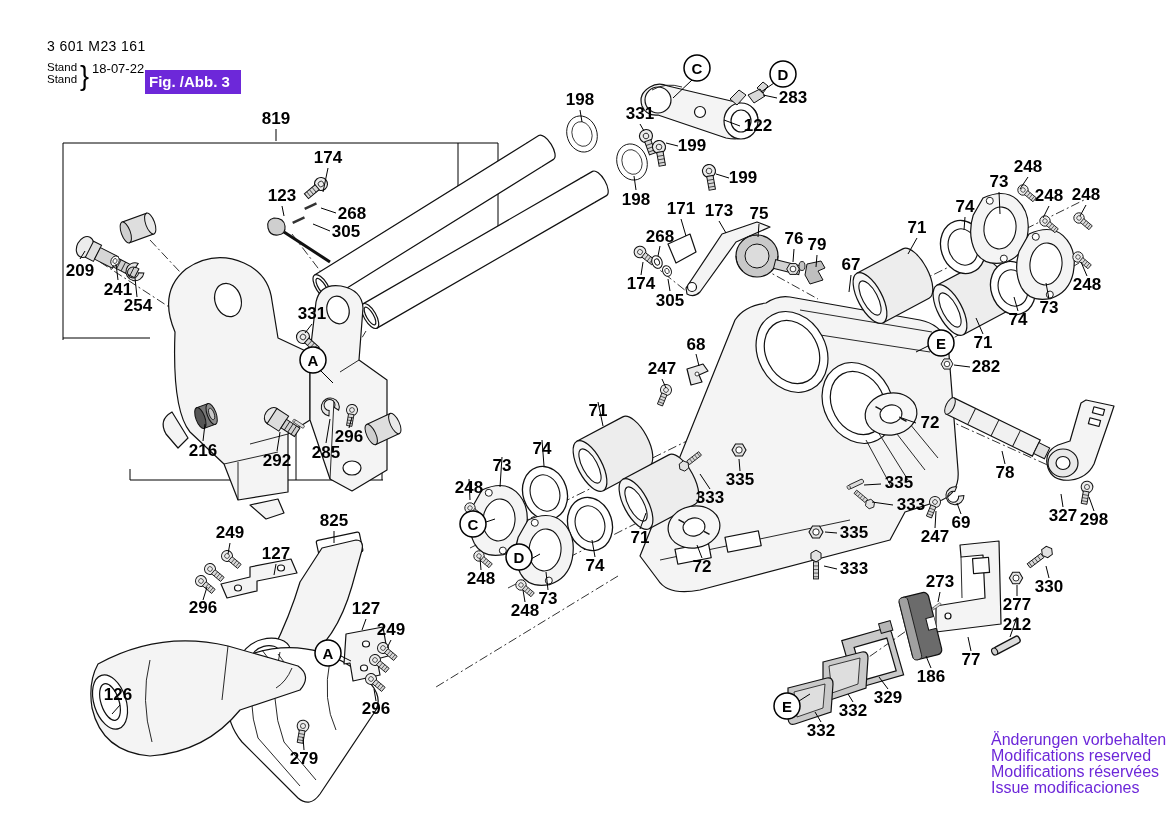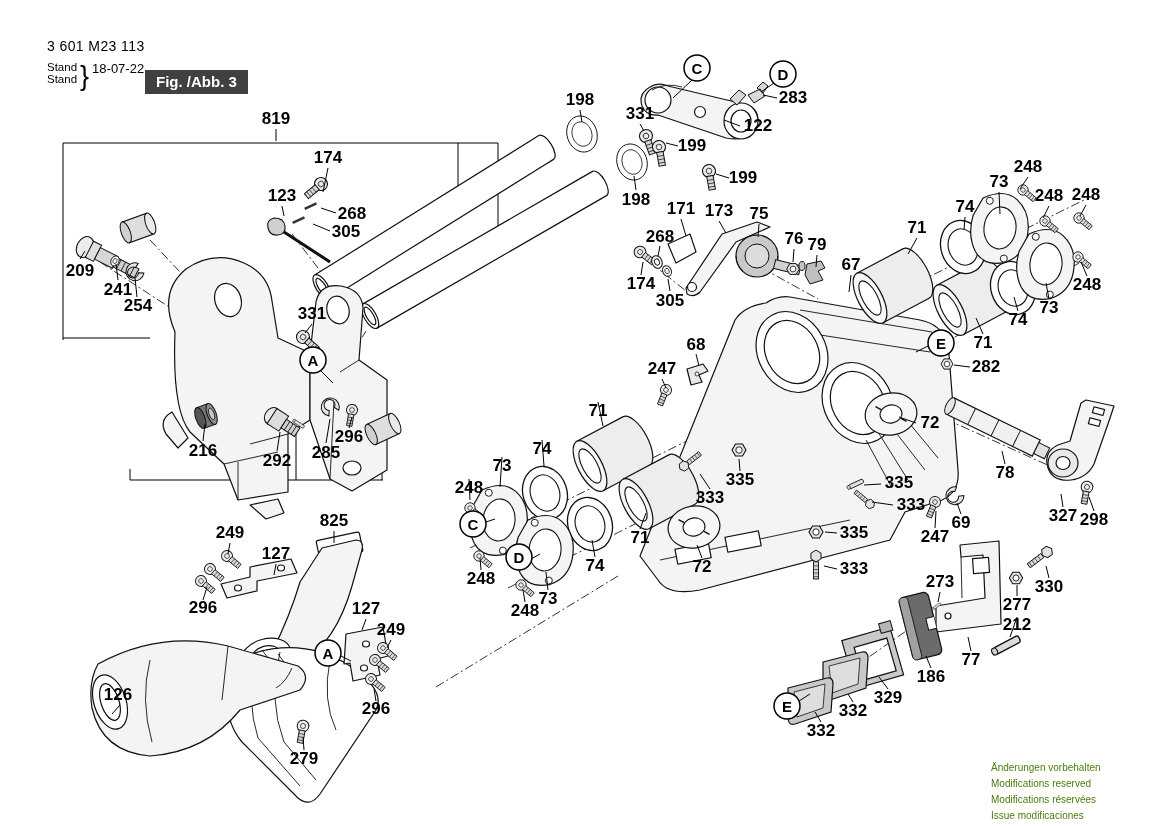"3 601 M23 113" div.pn { text: M23 113 -> M23 161 }
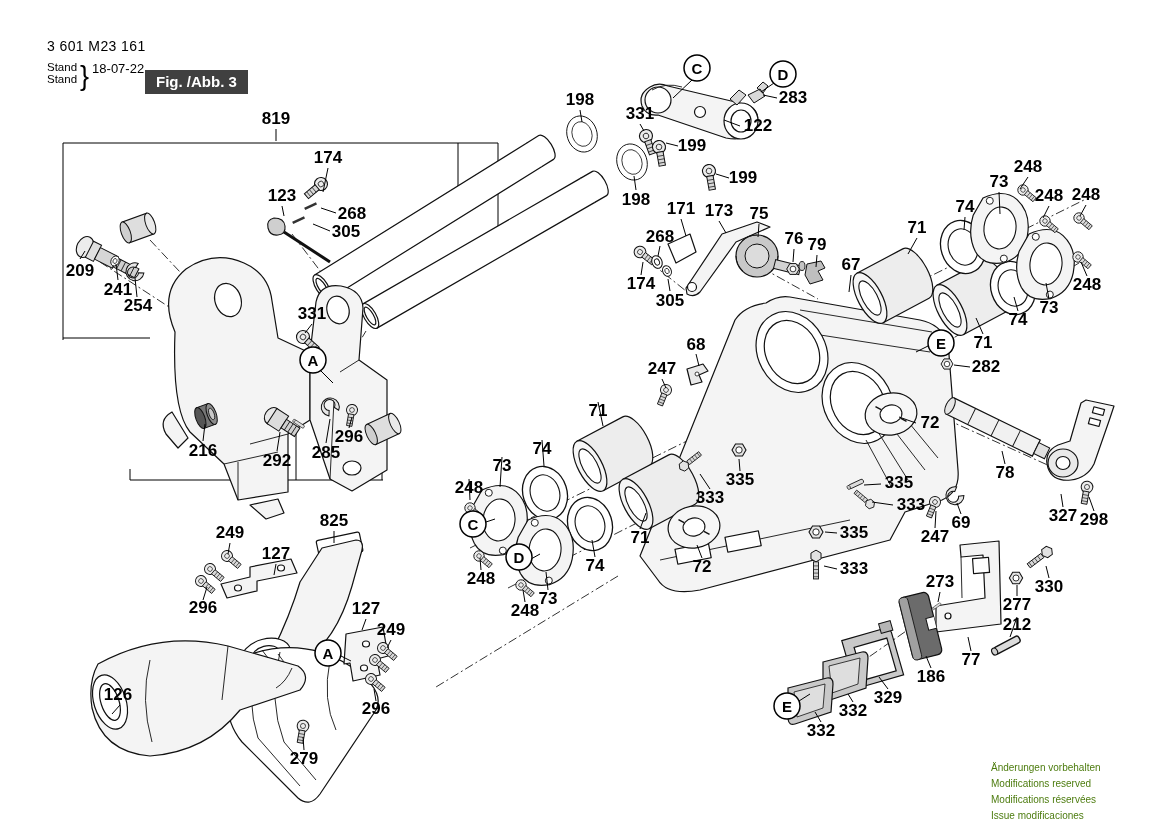"Fig. /Abb. 3" .figbox { background: #404040 -> #6d28d9; padding: 3px 11px 4px 11px -> 3px 11px 4px 4px }
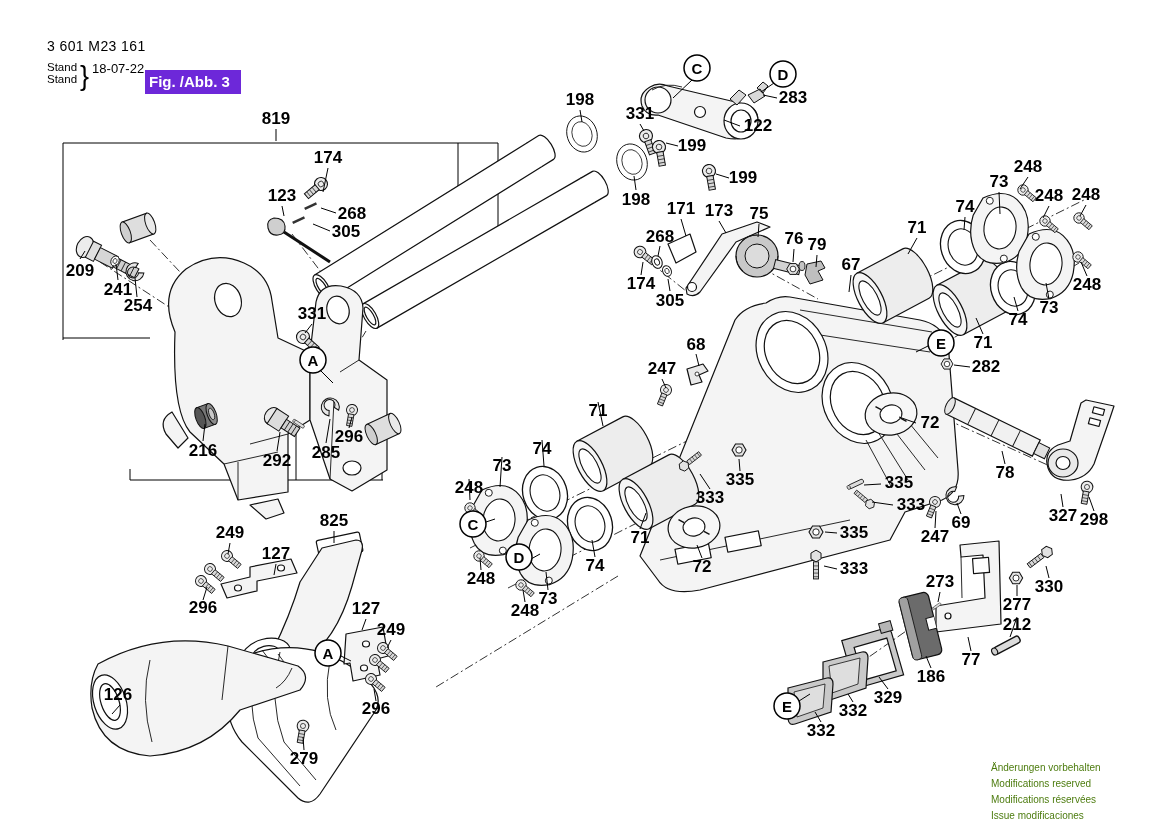"Änderungen vorbehalten" .footer { color: #4d7c0f -> #6d28d9; font-size: 10px -> 16px; top: 760px -> 732px }
